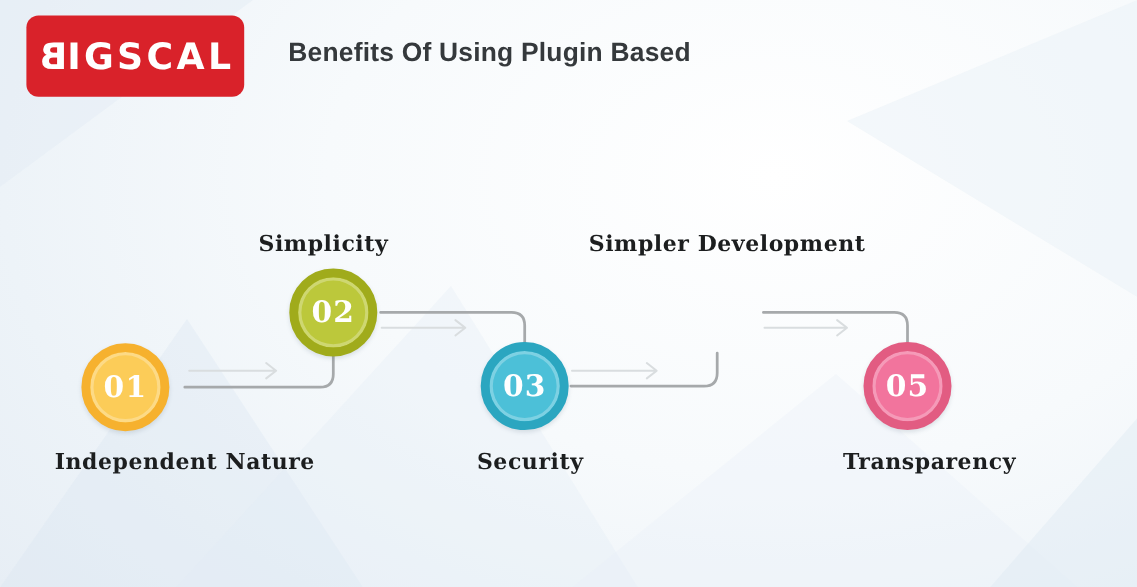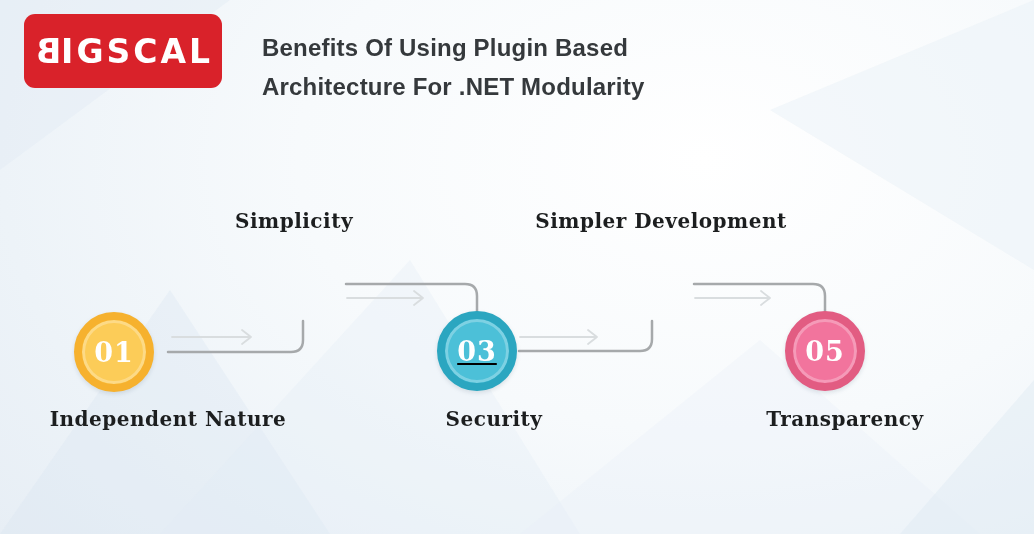"Architecture For .NET Modularity" span { html: <span>Architecture For .NET Modularity</span> -> none }
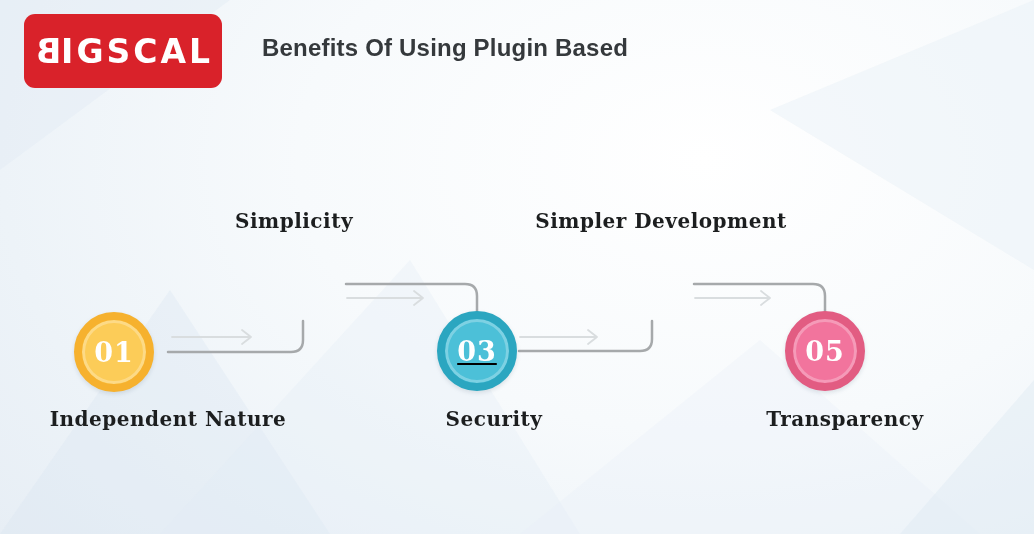"02" div.circle { html: none -> <div> <span>02</span> </div> }
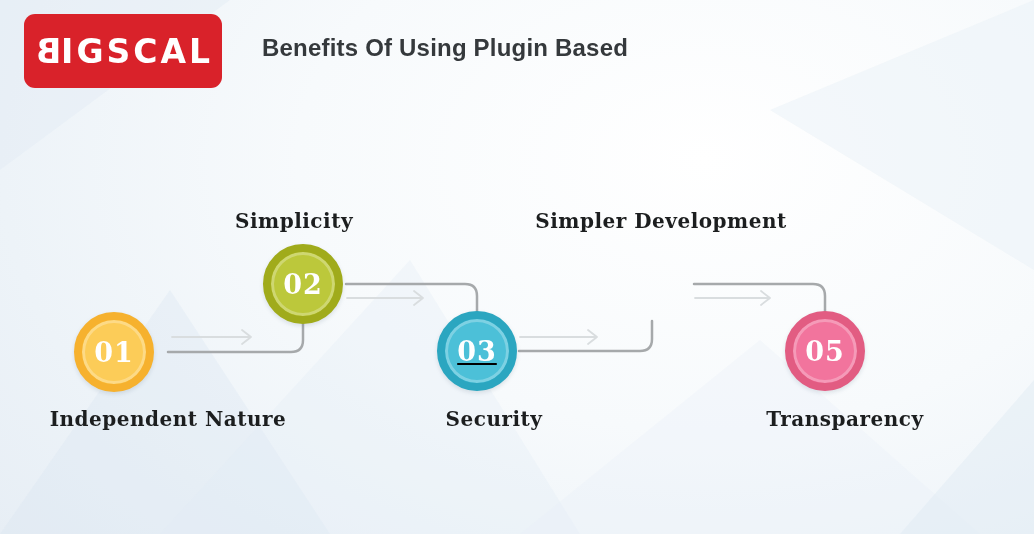"03" .c3 { text-decoration: underline -> none }
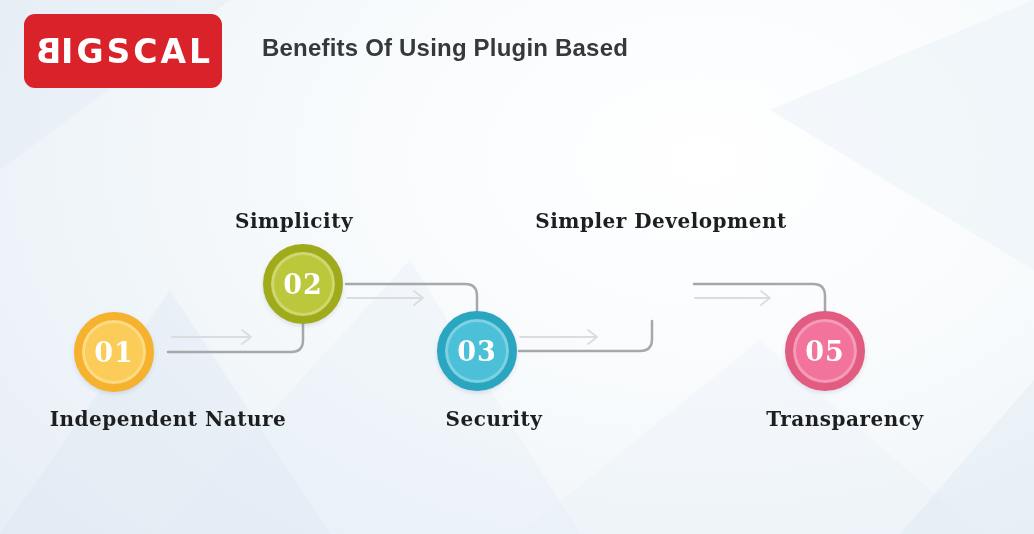"Security" .lbl3 { left: 494px -> 482px }
